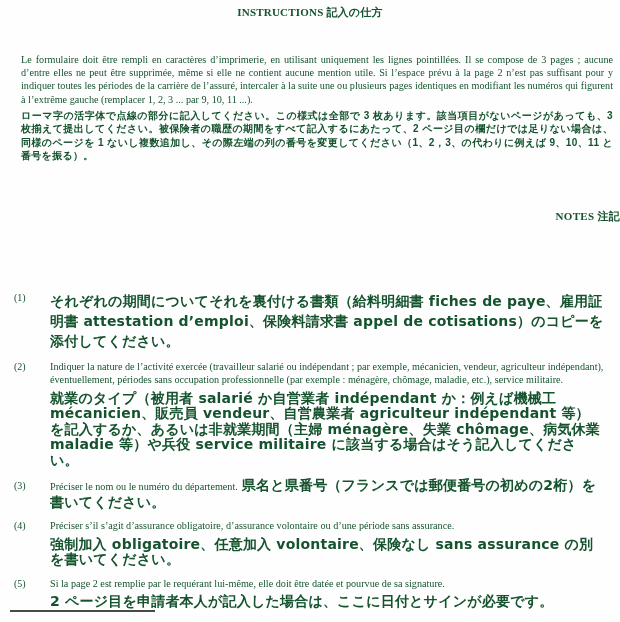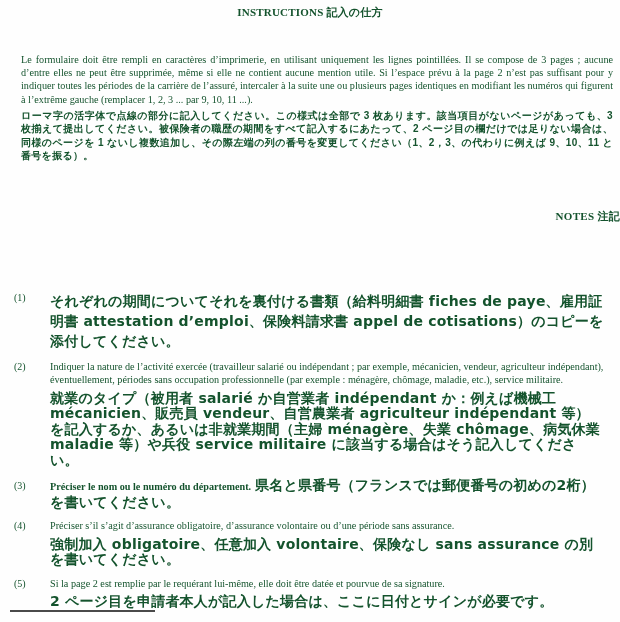"Préciser le nom ou le" .note.inline .fr-text, .note.inline .ja-text { font-weight: bold -> none }
